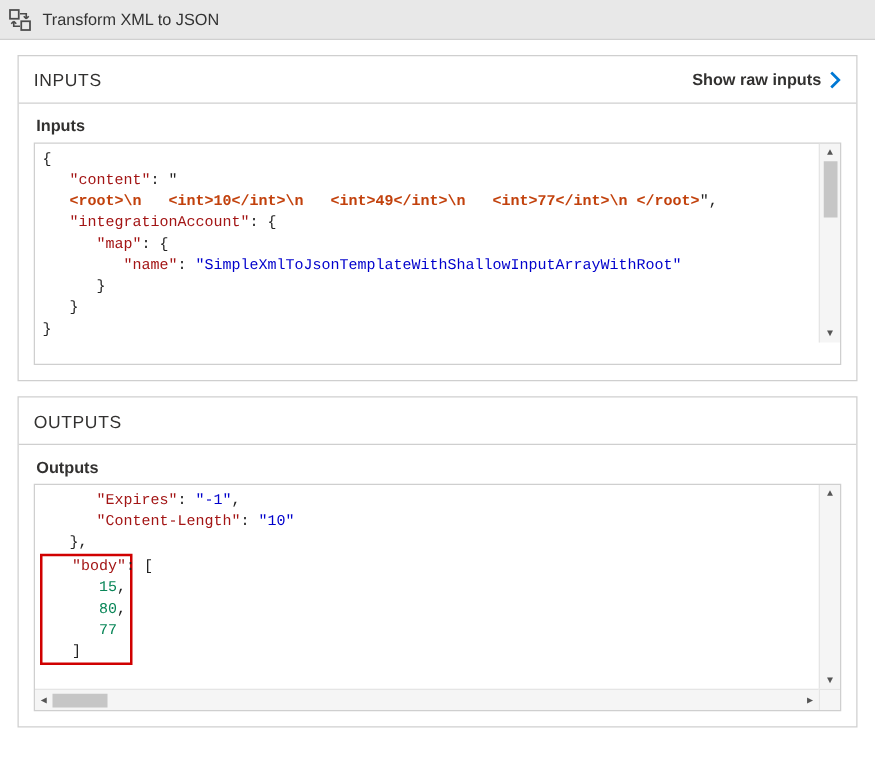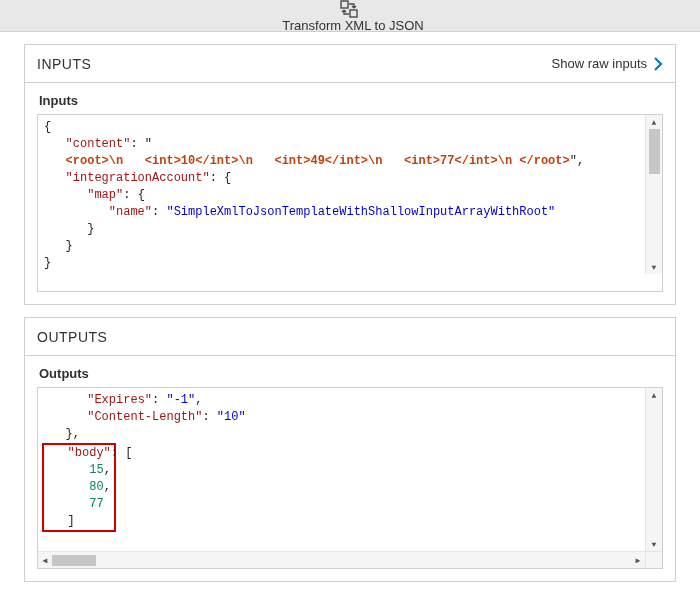"Transform XML to JSON" .window-header { flex-direction: column -> none }
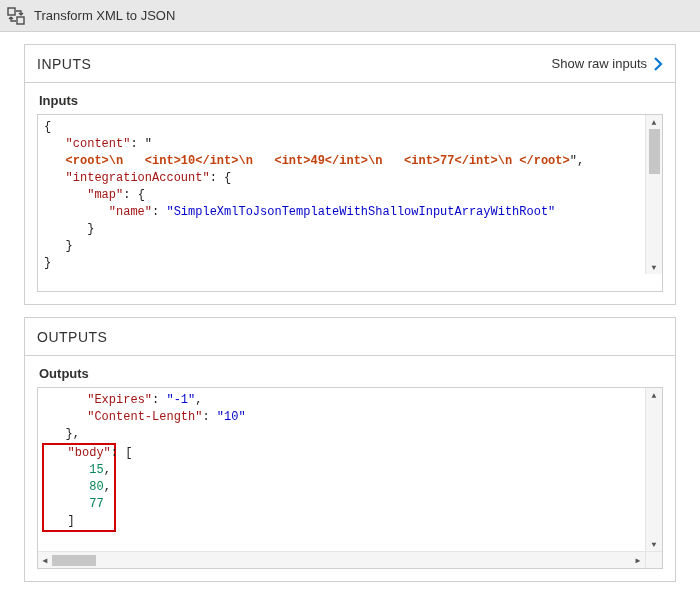"INPUTS" .body-area { padding: 12px 24px -> 12px 14px }
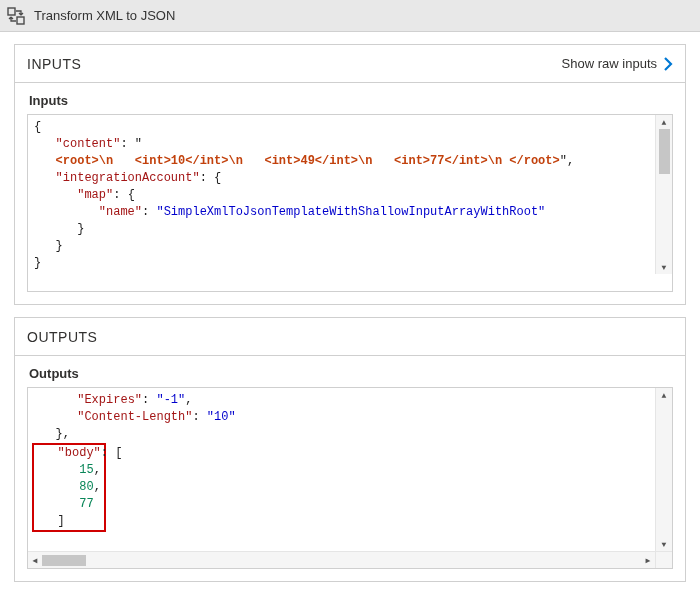"Show raw inputs" .panel-heading-right { font-weight: none -> bold }
